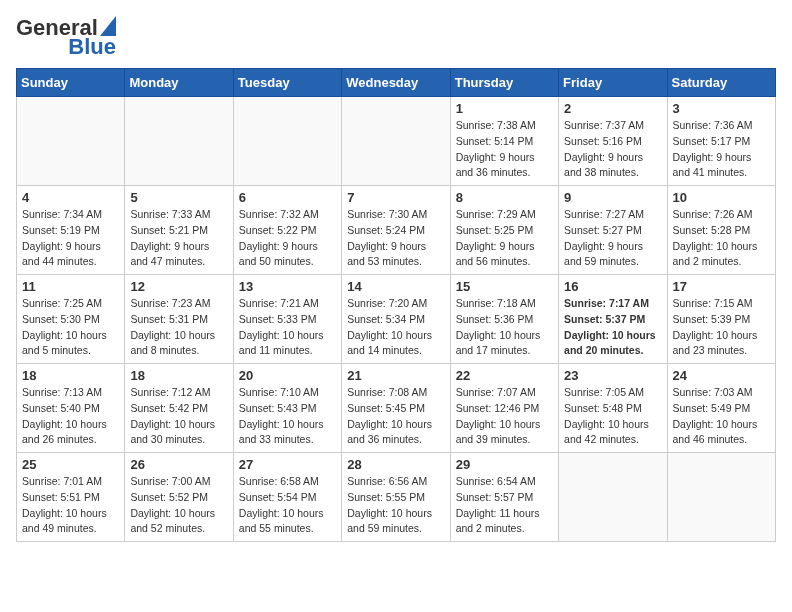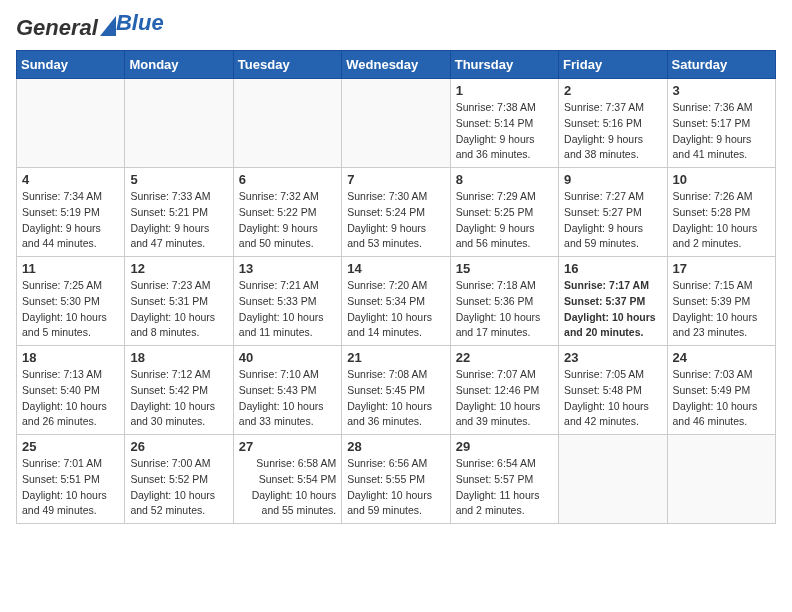"General" .logo { align-items: flex-start -> flex-end; flex-direction: row -> column; font-style: italic -> none }
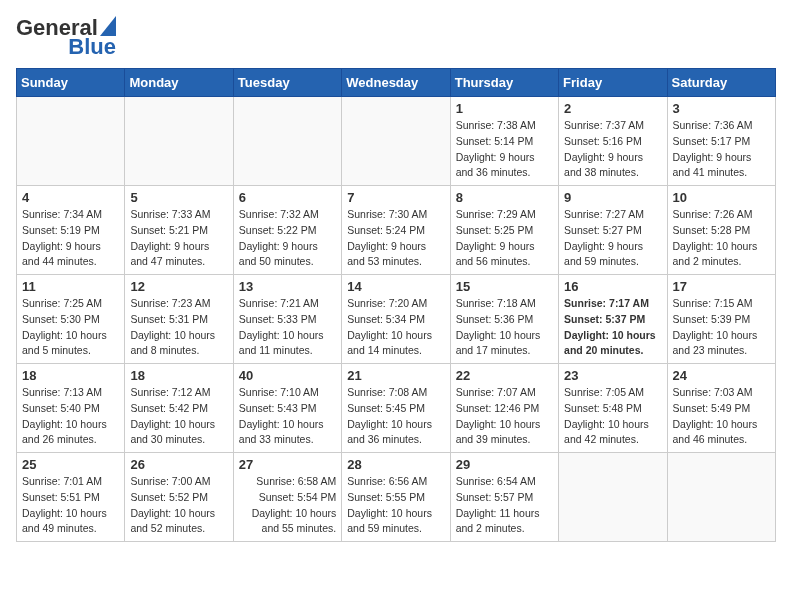"40" div.day-num { text: 40 -> 20 }
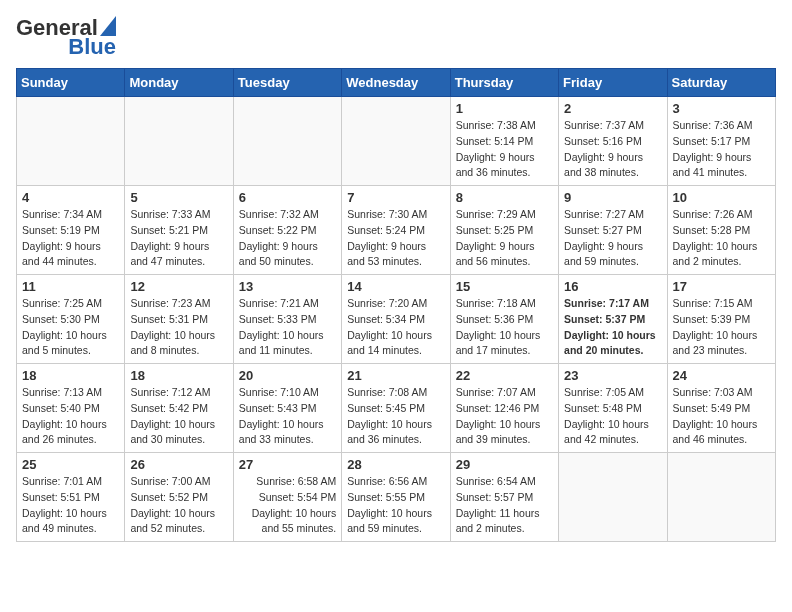"Sunrise: 6:58 AM" div.day-info { text-align: right -> none }
